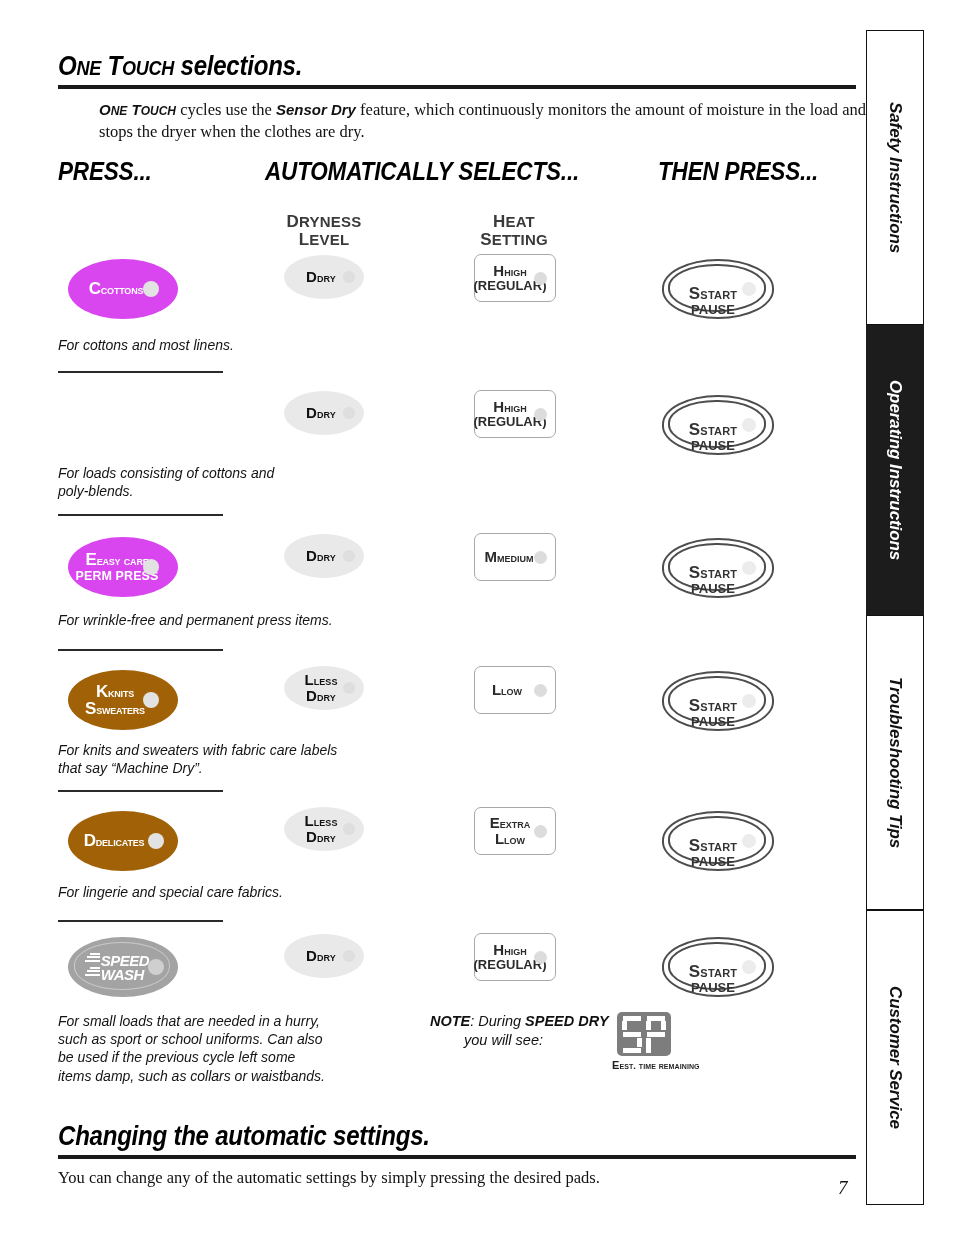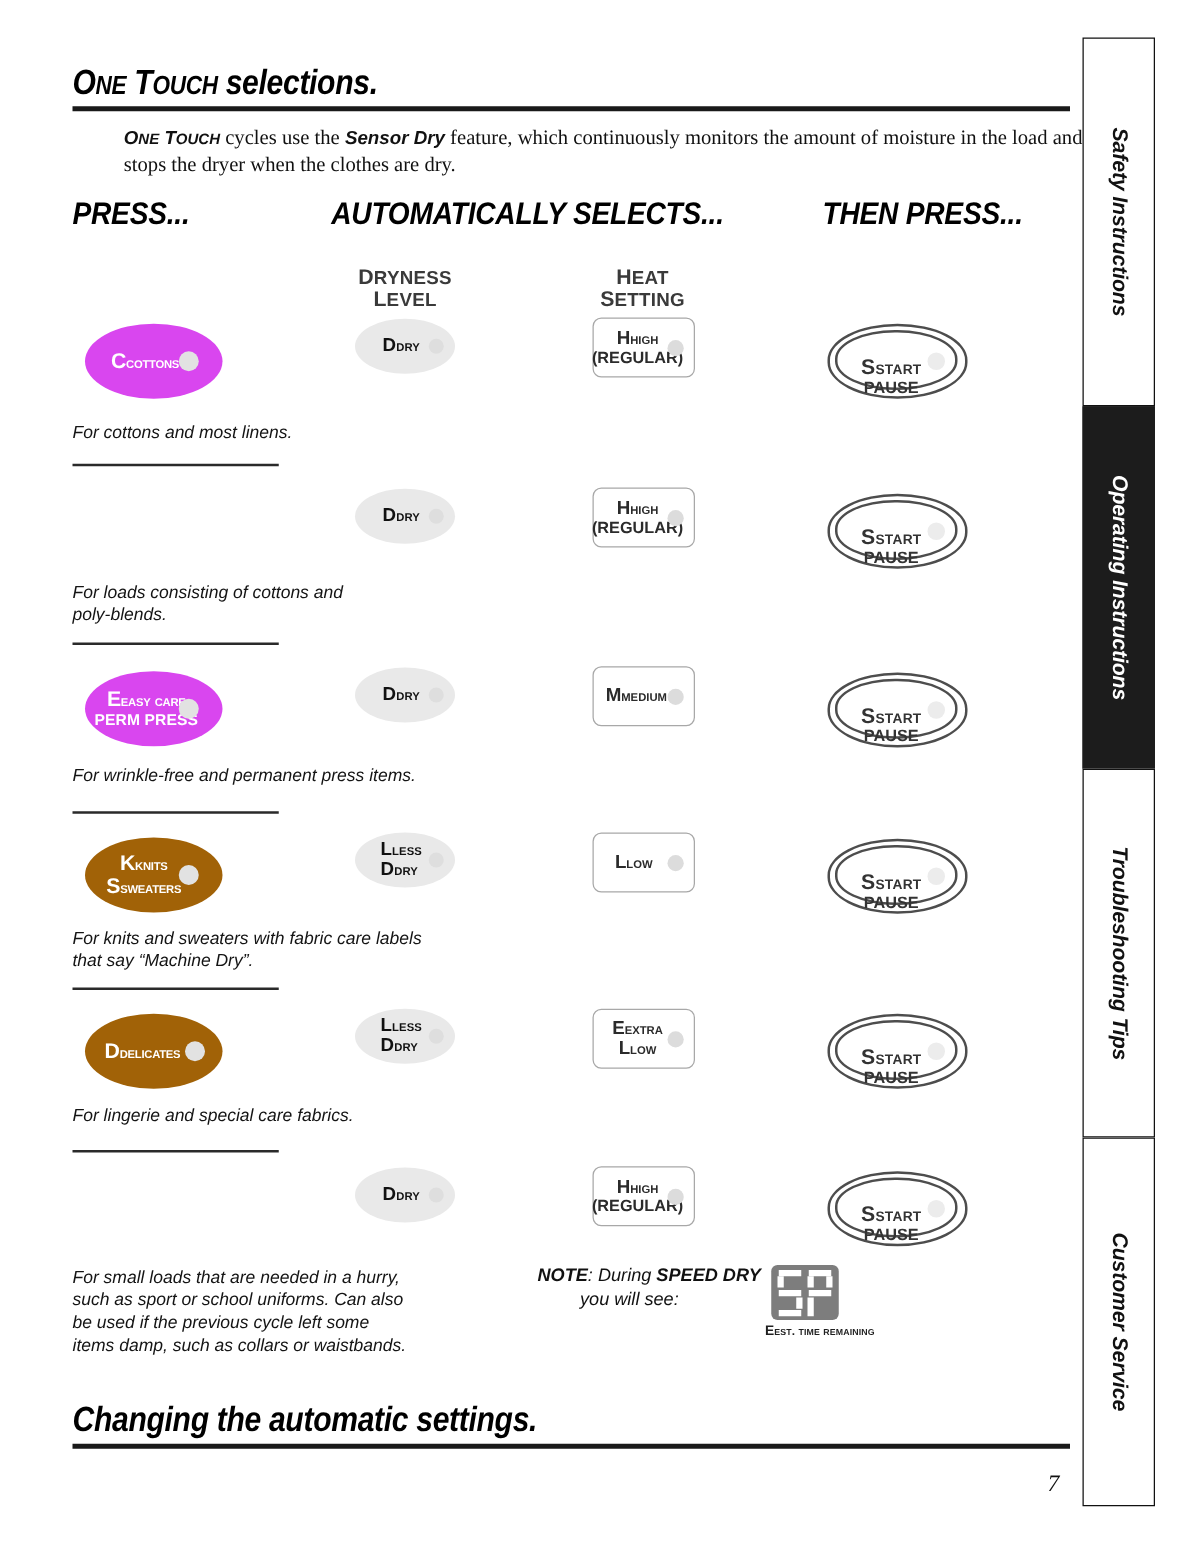"Ddry" .dry-btn .t { text-align: left -> center }
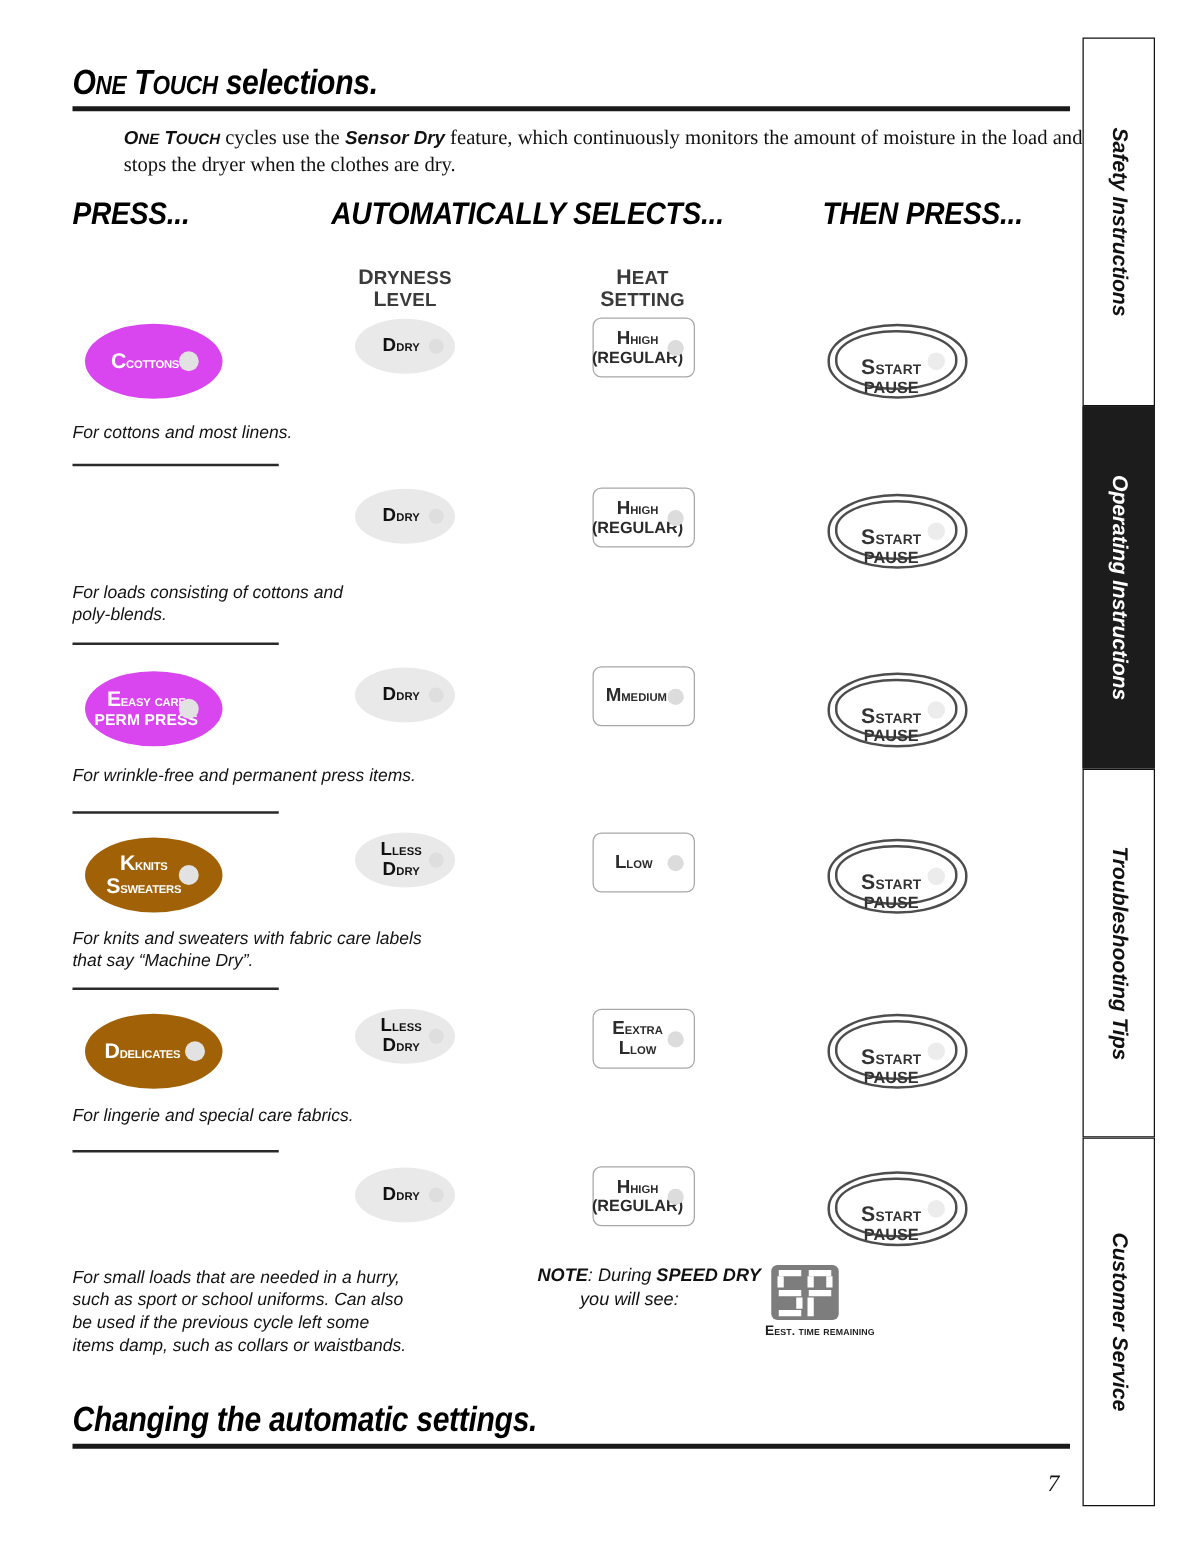"SPEED" div.cycle-btn { html: none -> <div> <div></div> <div> <span><span><i></i><i></i><i></i></span><span>SPEED</span></span> <span><span><i></i><i></i><i></i></span><span>WASH</span></span> </div> <span></span> </div> }
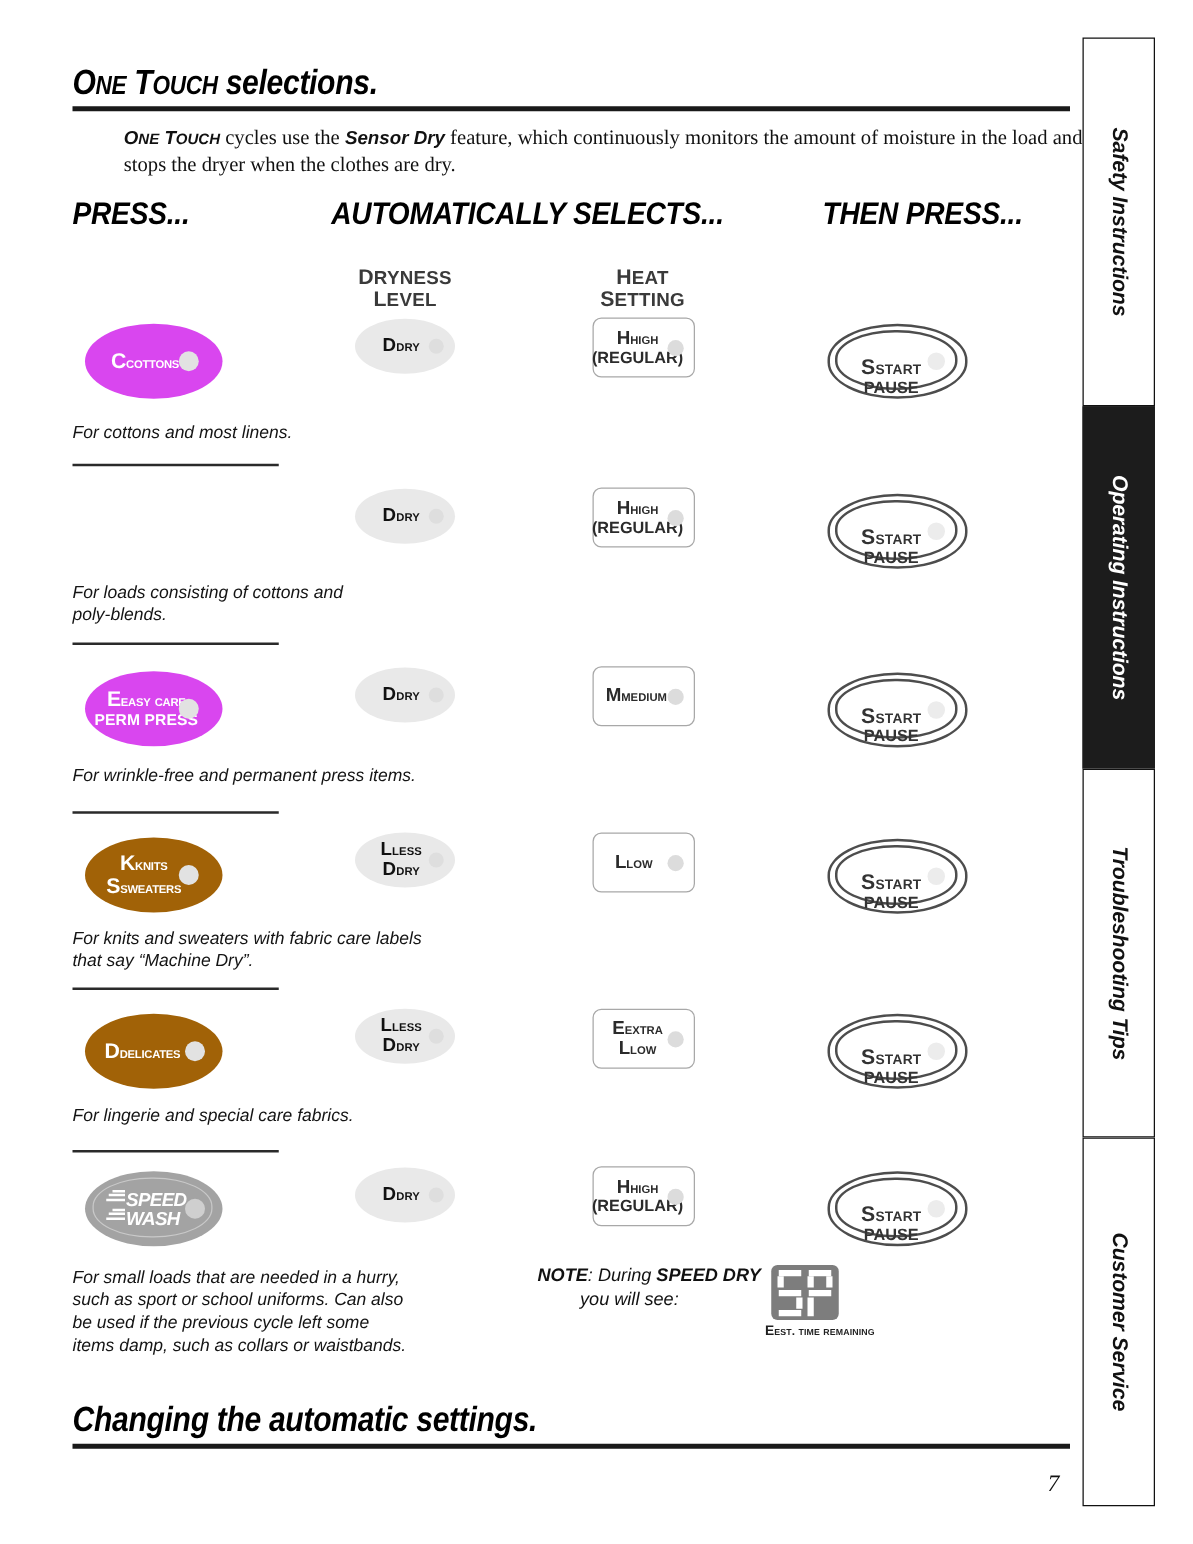"You can change any of" div.footer-text { html: none -> <div>You can change any of the automatic settings by simply pressing the desired pads.</div> }
